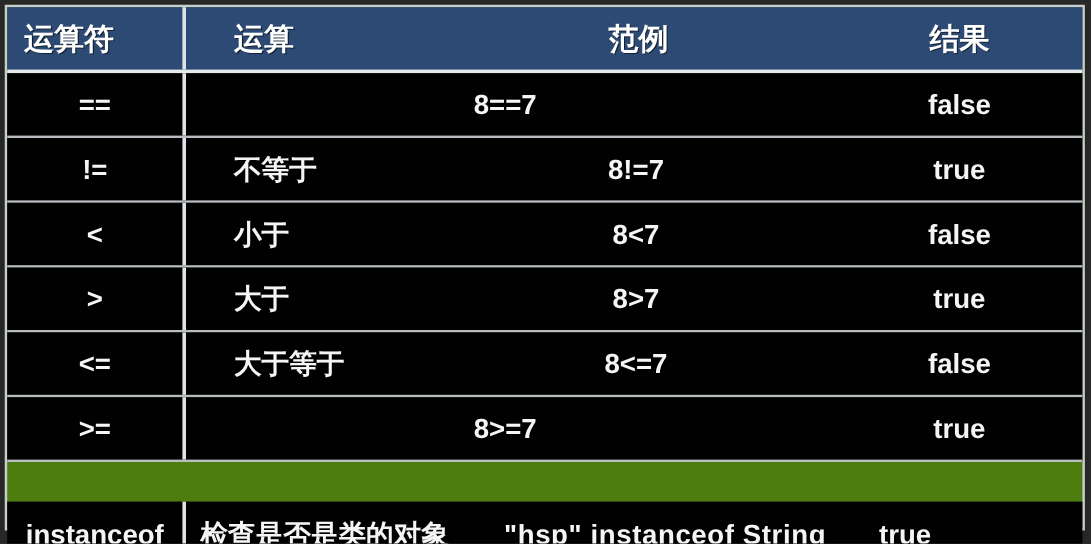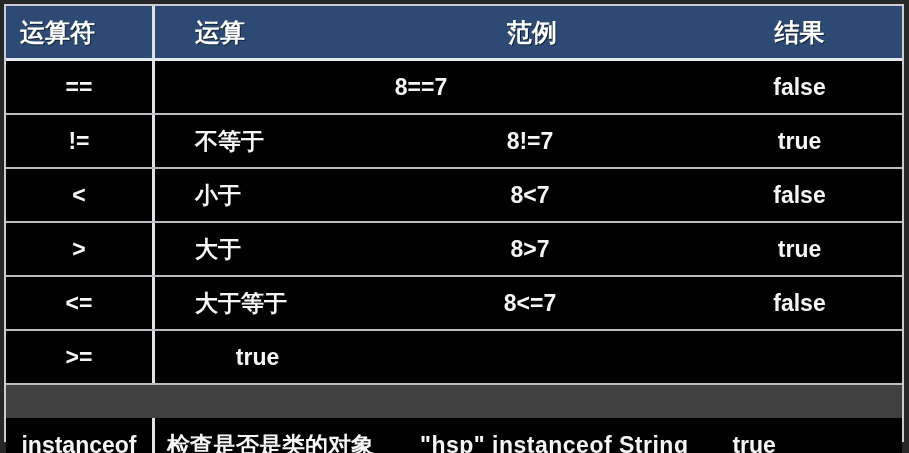"运算符" .table-wrap { background: #404040 -> #4d7c0f }
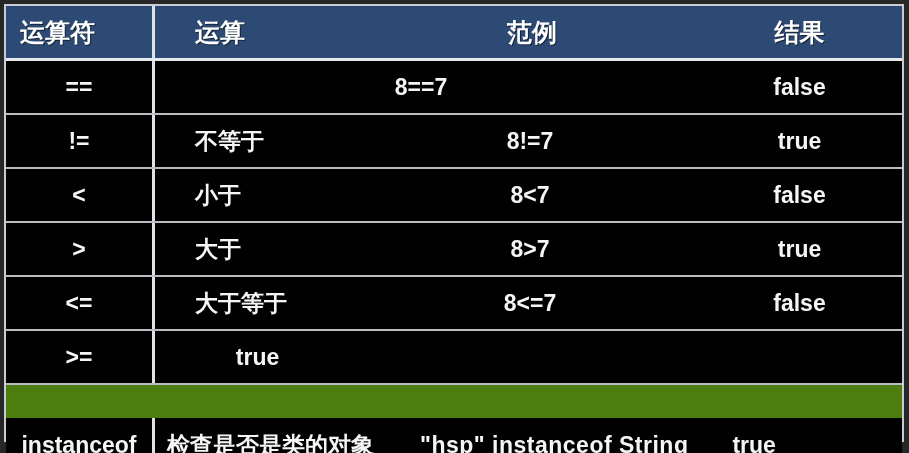"8>=7" div.cell { html: none -> <div>8&gt;=7</div> }
